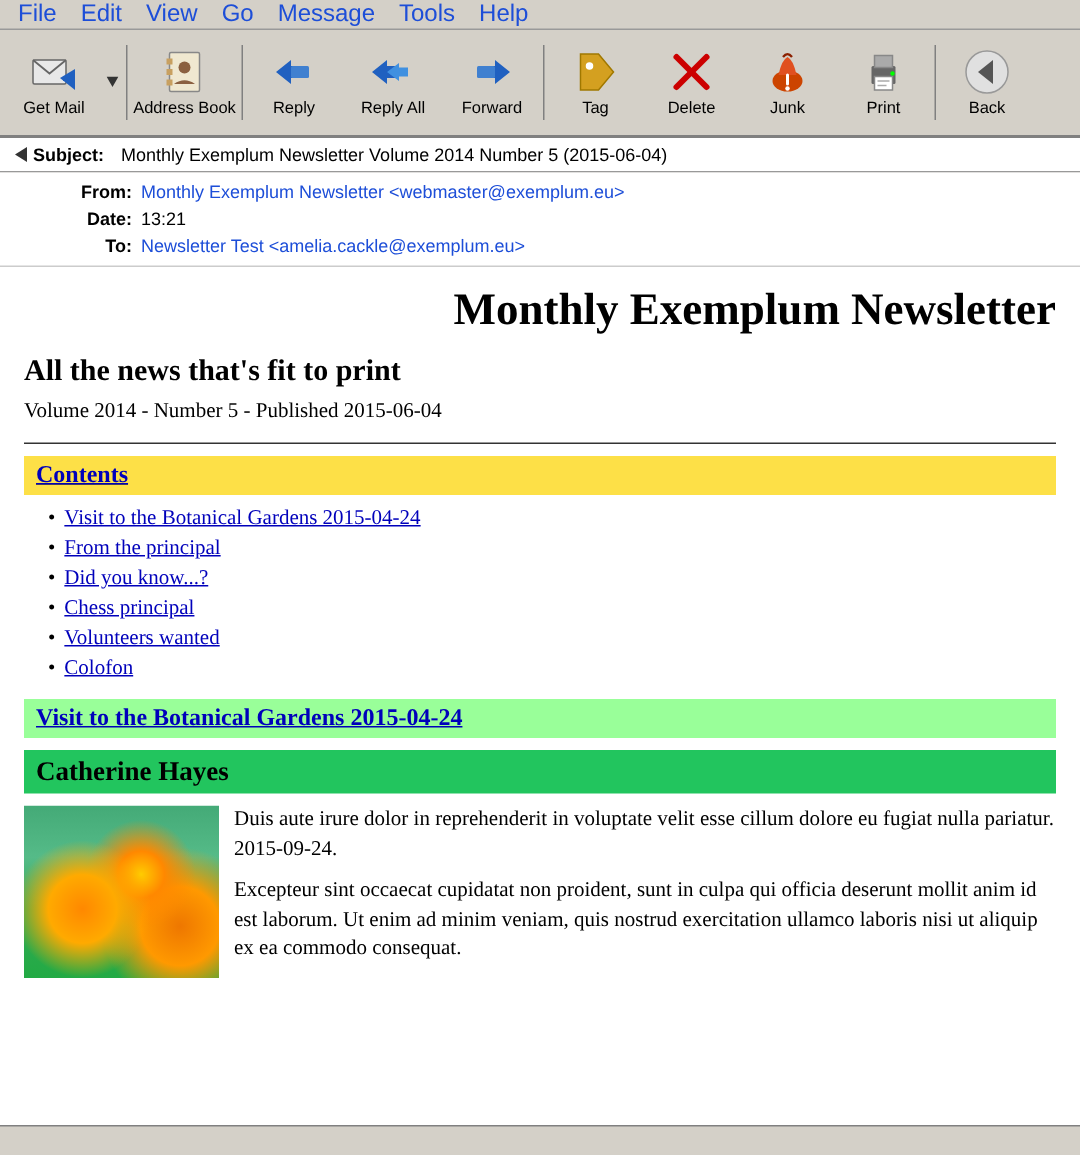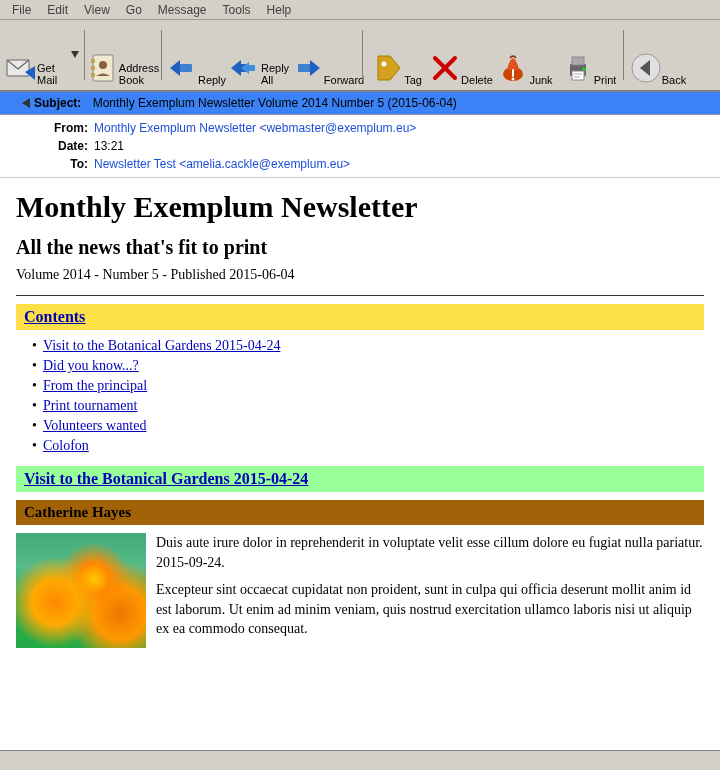"File" .menubar-item { color: #404040 -> #1d4ed8; font-size: 12px -> 16px }
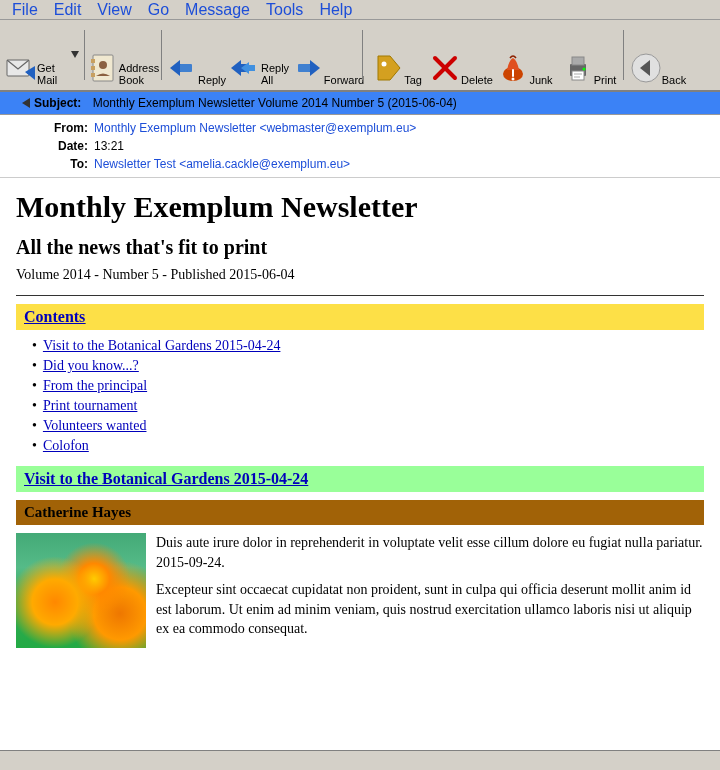"Get Mail" .toolbar-btn { align-items: flex-end -> center; flex-direction: row -> column }
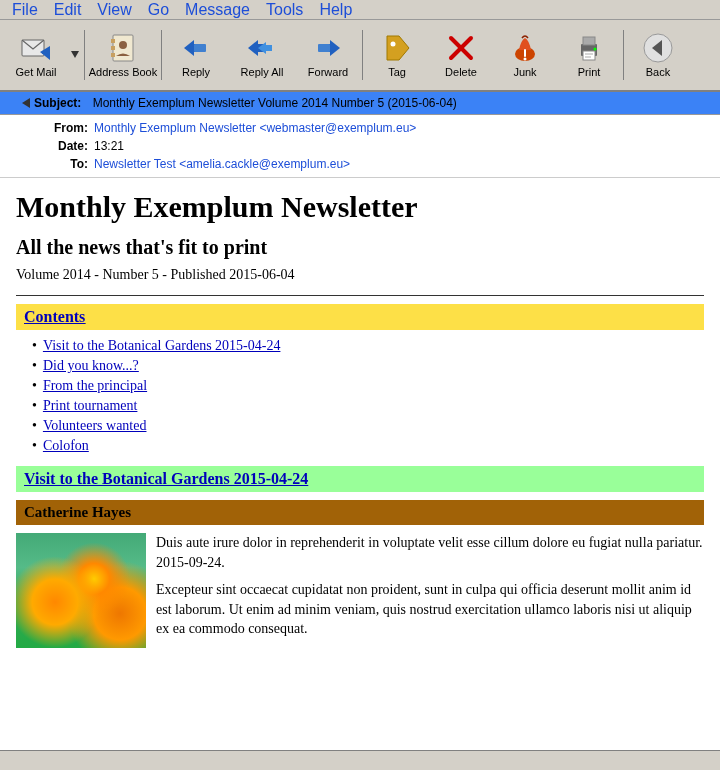"Subject:" .subject-bar { background: #3b82f6 -> #ffffff; padding: 4px 22px -> 4px 10px }
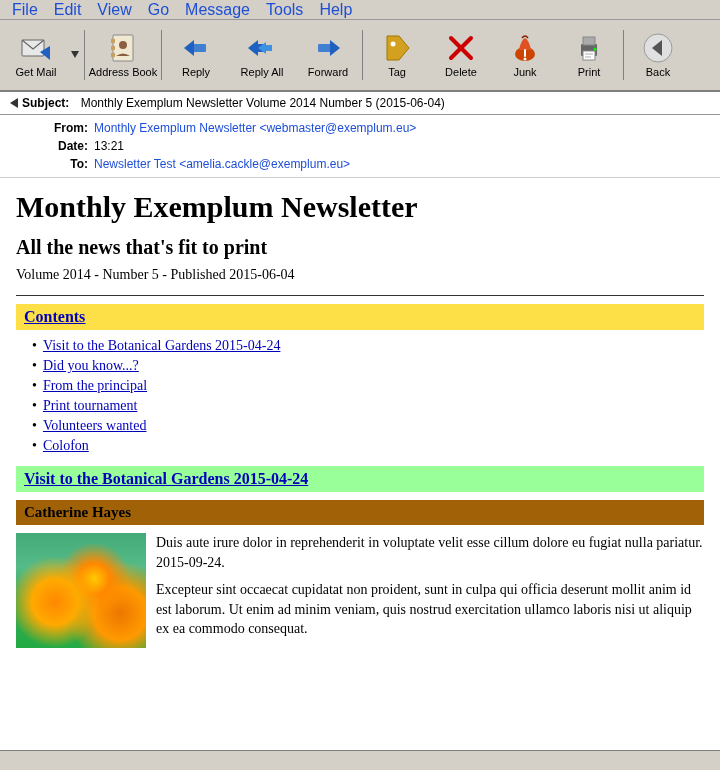"Monthly Exemplum Newsletter" .newsletter-title { text-align: none -> right }
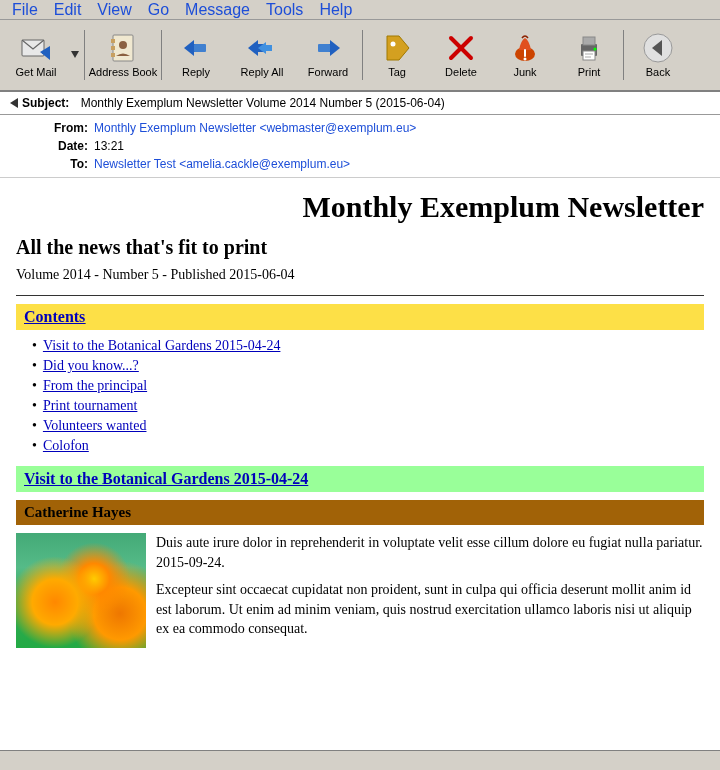"Did you know...?" li { order: before "From the principal" -> after "From the principal" }
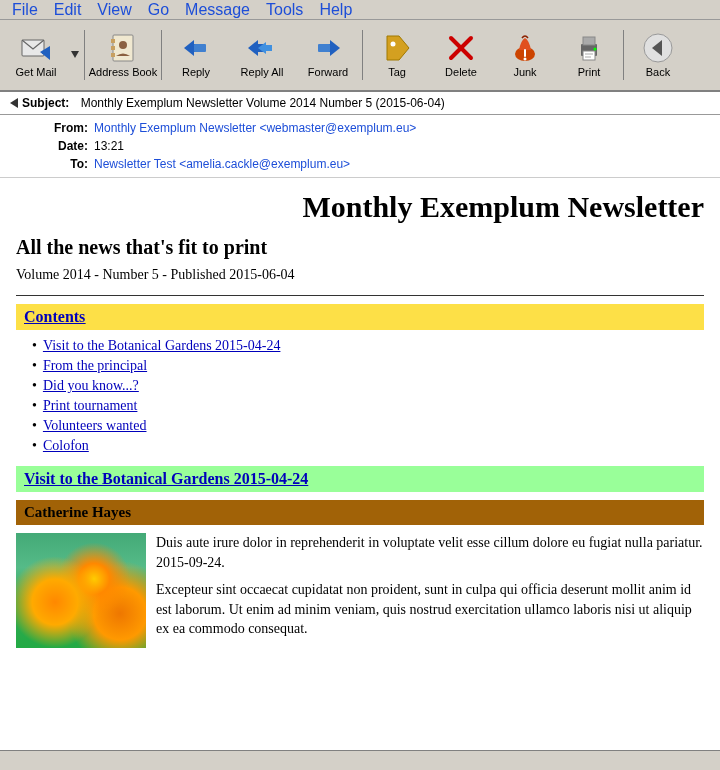"Print tournament" a { text: Print tournament -> Chess principal }
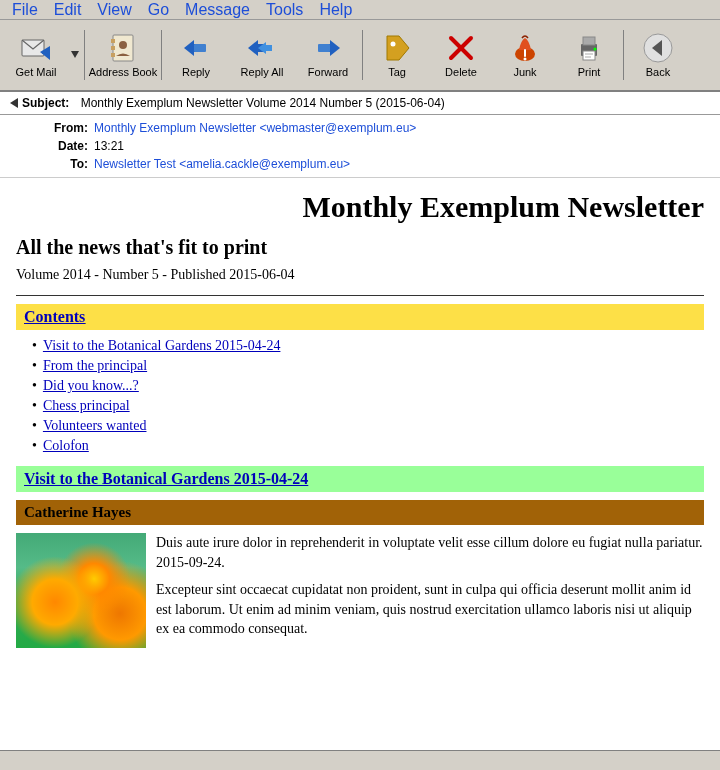"Catherine Hayes" .author-bar { background: #a16207 -> #22c55e; font-size: 15px -> 18px }
